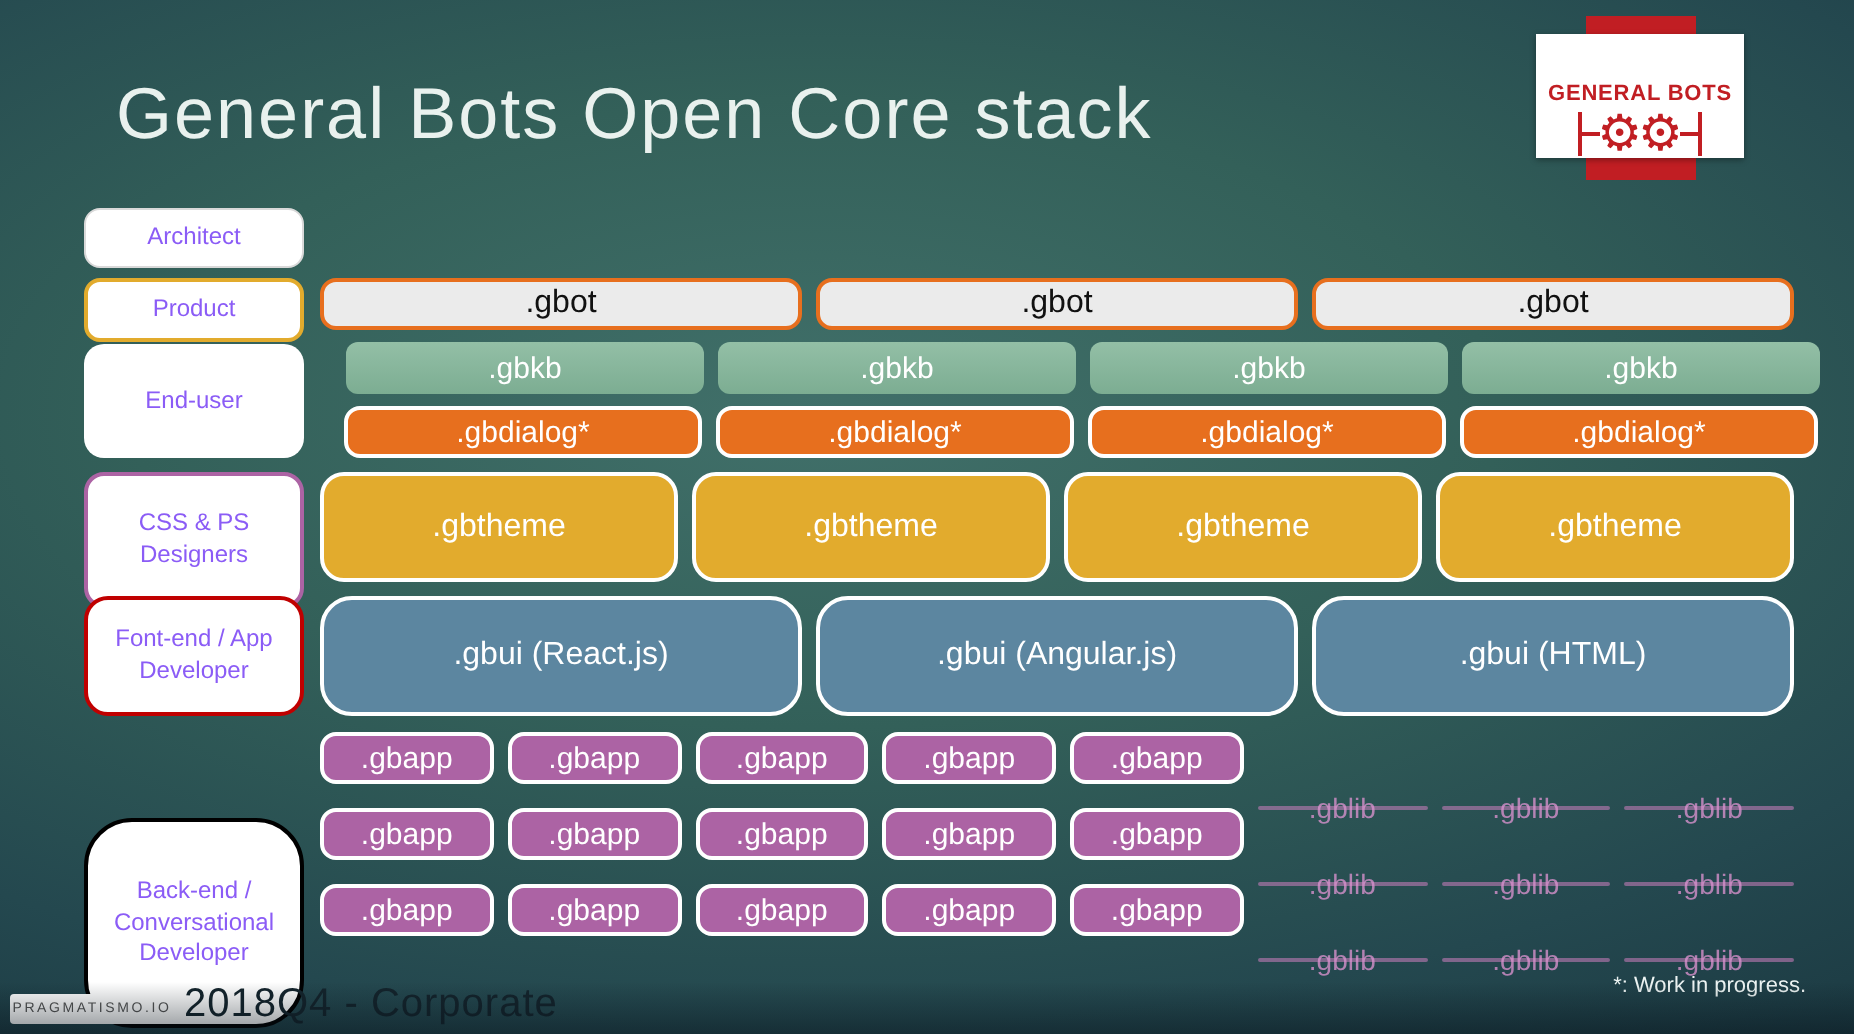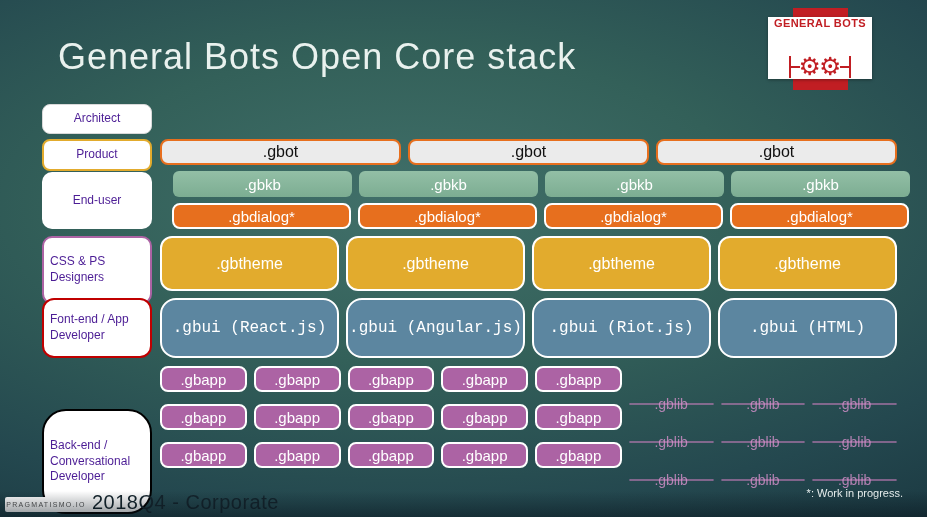"GENERAL BOTS" .logo-card { justify-content: space-between -> flex-end }
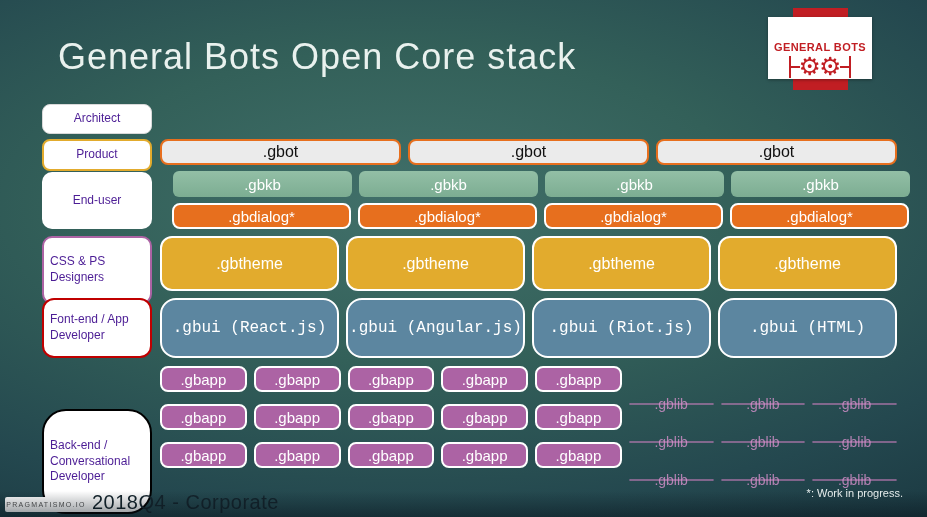"Architect" .lbl { color: #4c1d95 -> #8b5cf6; text-align: left -> center }
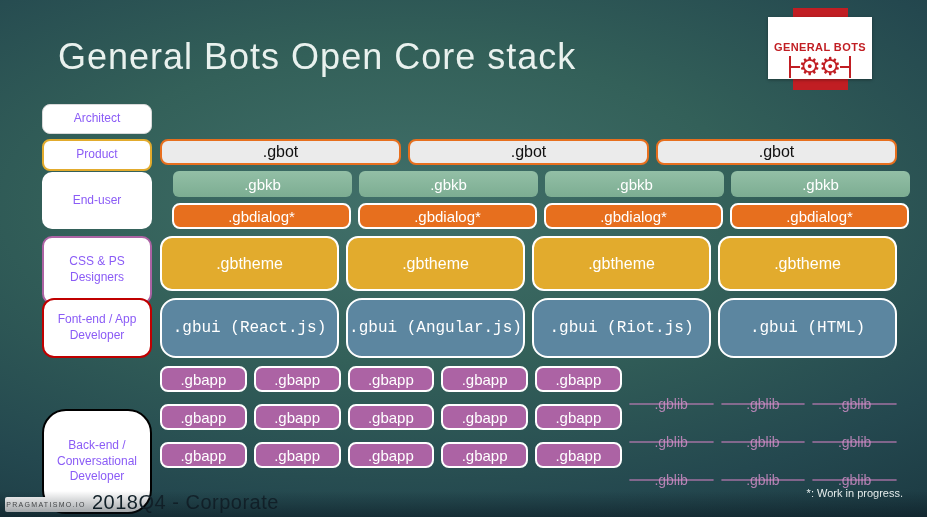".gbui (React.js)" .gbui-box { font-family: Liberation Mono, monospace -> none }
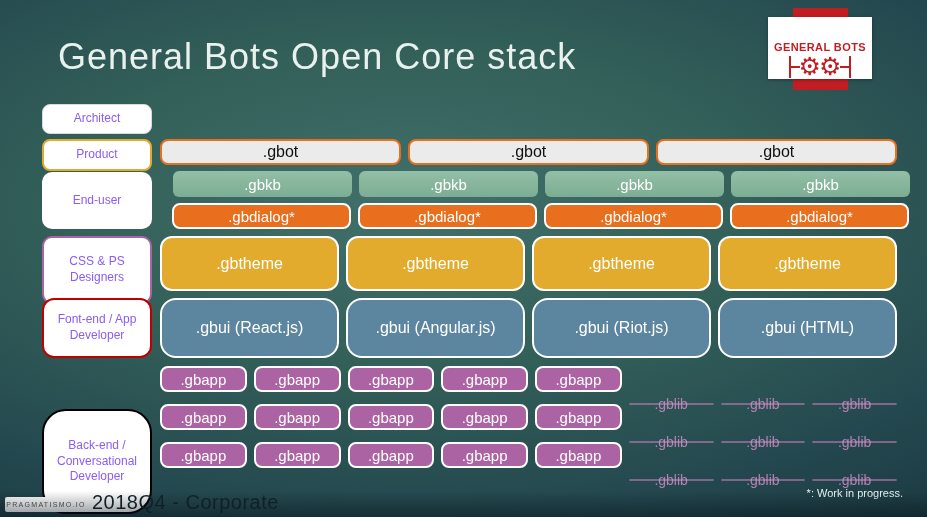".gbui (Riot.js)" div.gbui-box { html: <div>.gbui (Riot.js)</div> -> none }
